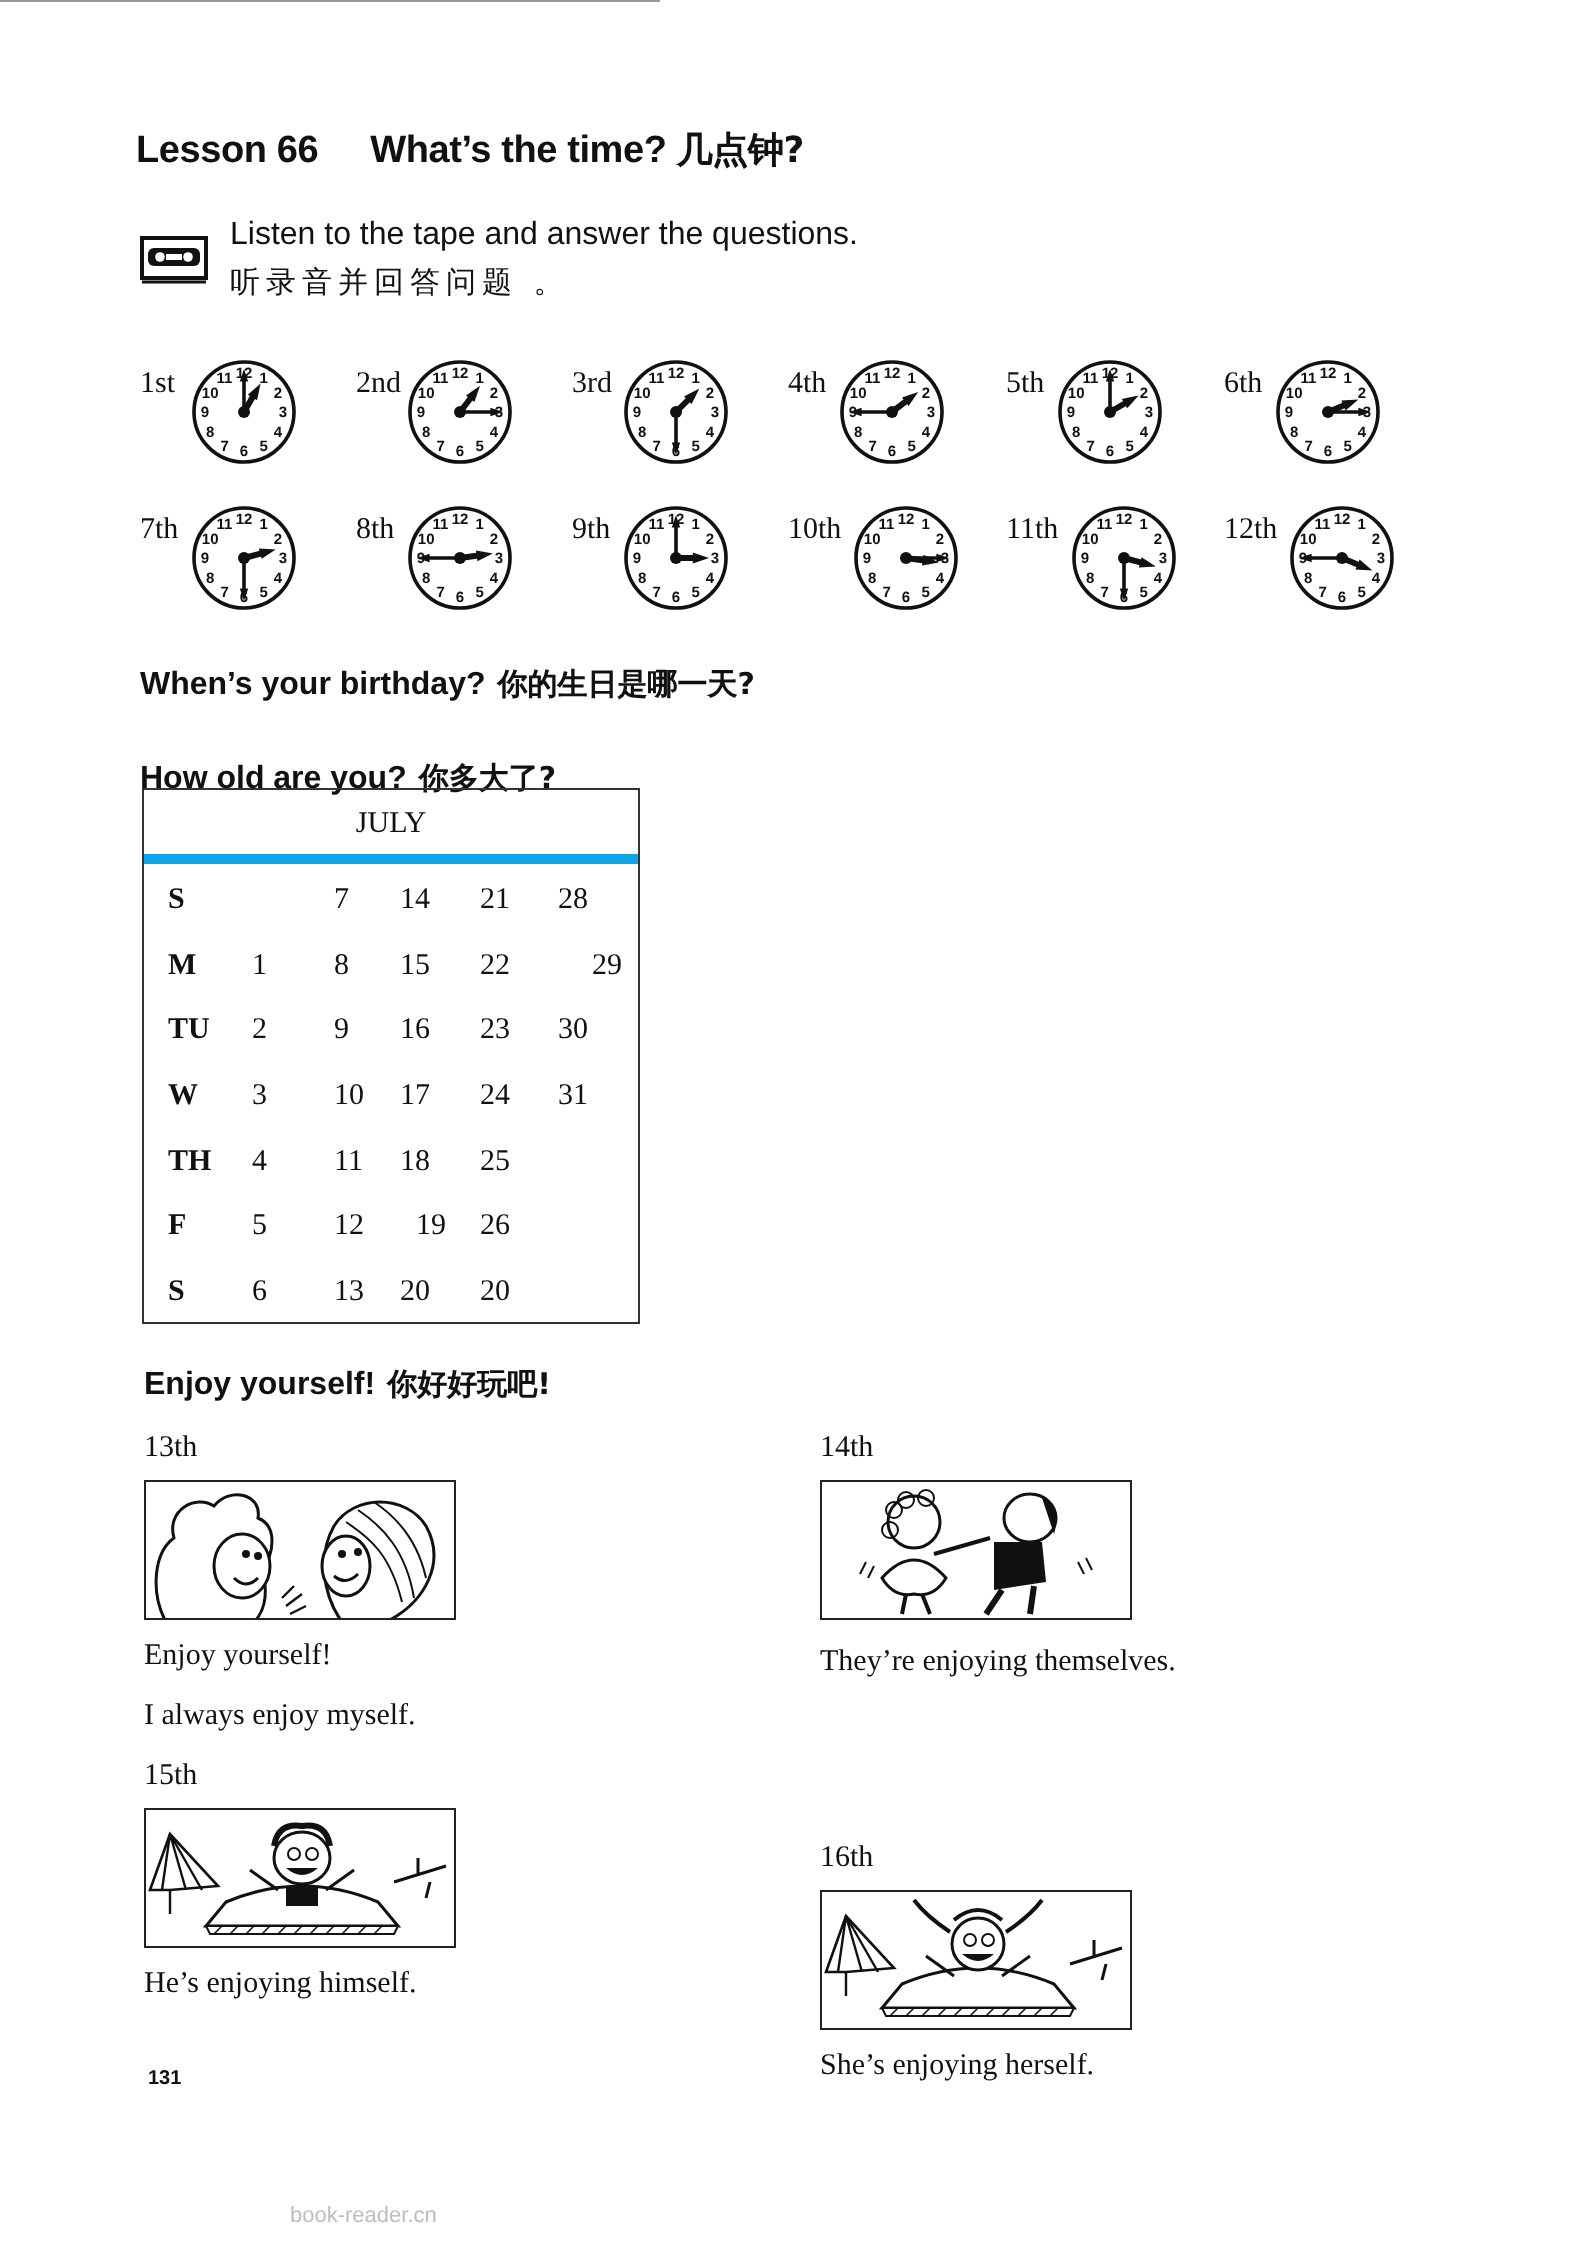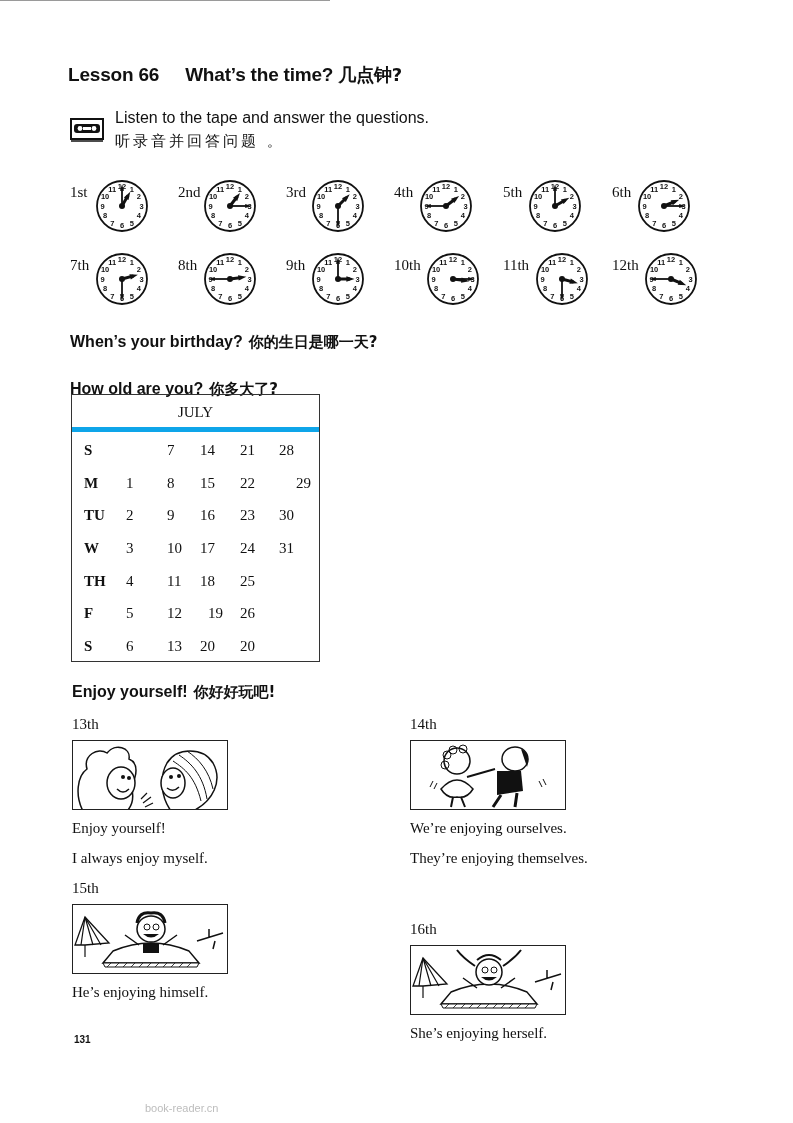"We’re enjoying ourselves." div.pic-cap { html: <div>We’re enjoying ourselves.</div> -> none }
